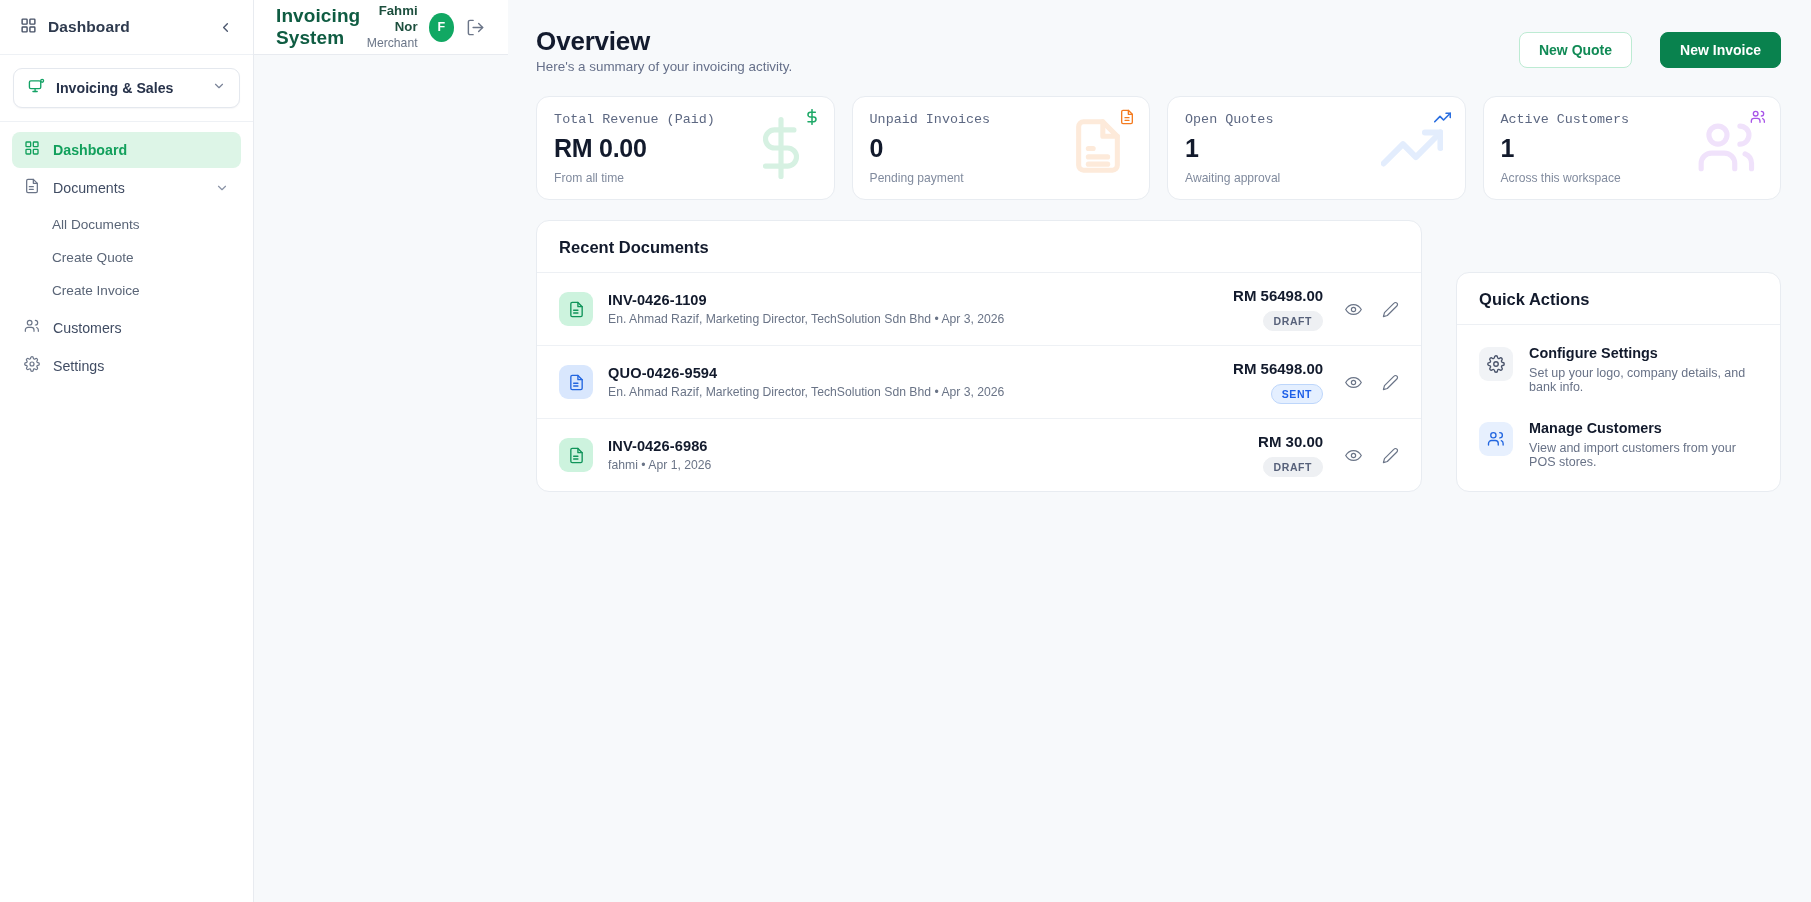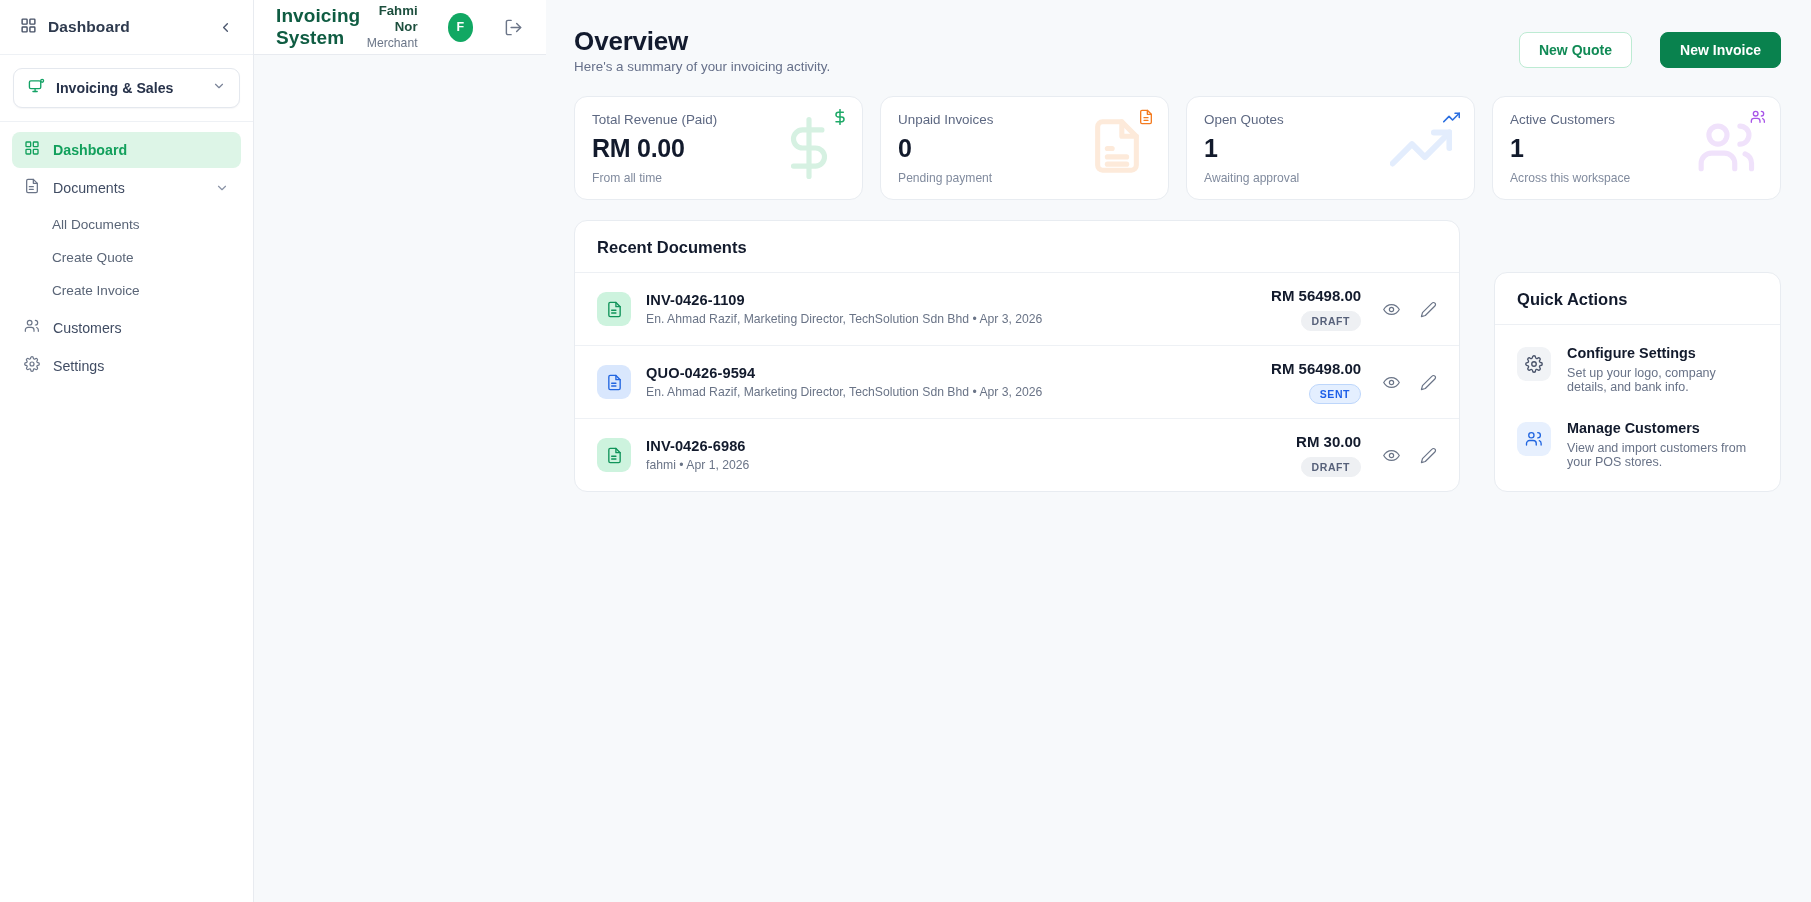"Fahmi Nor" .topbar-right { gap: 30px -> 11px }
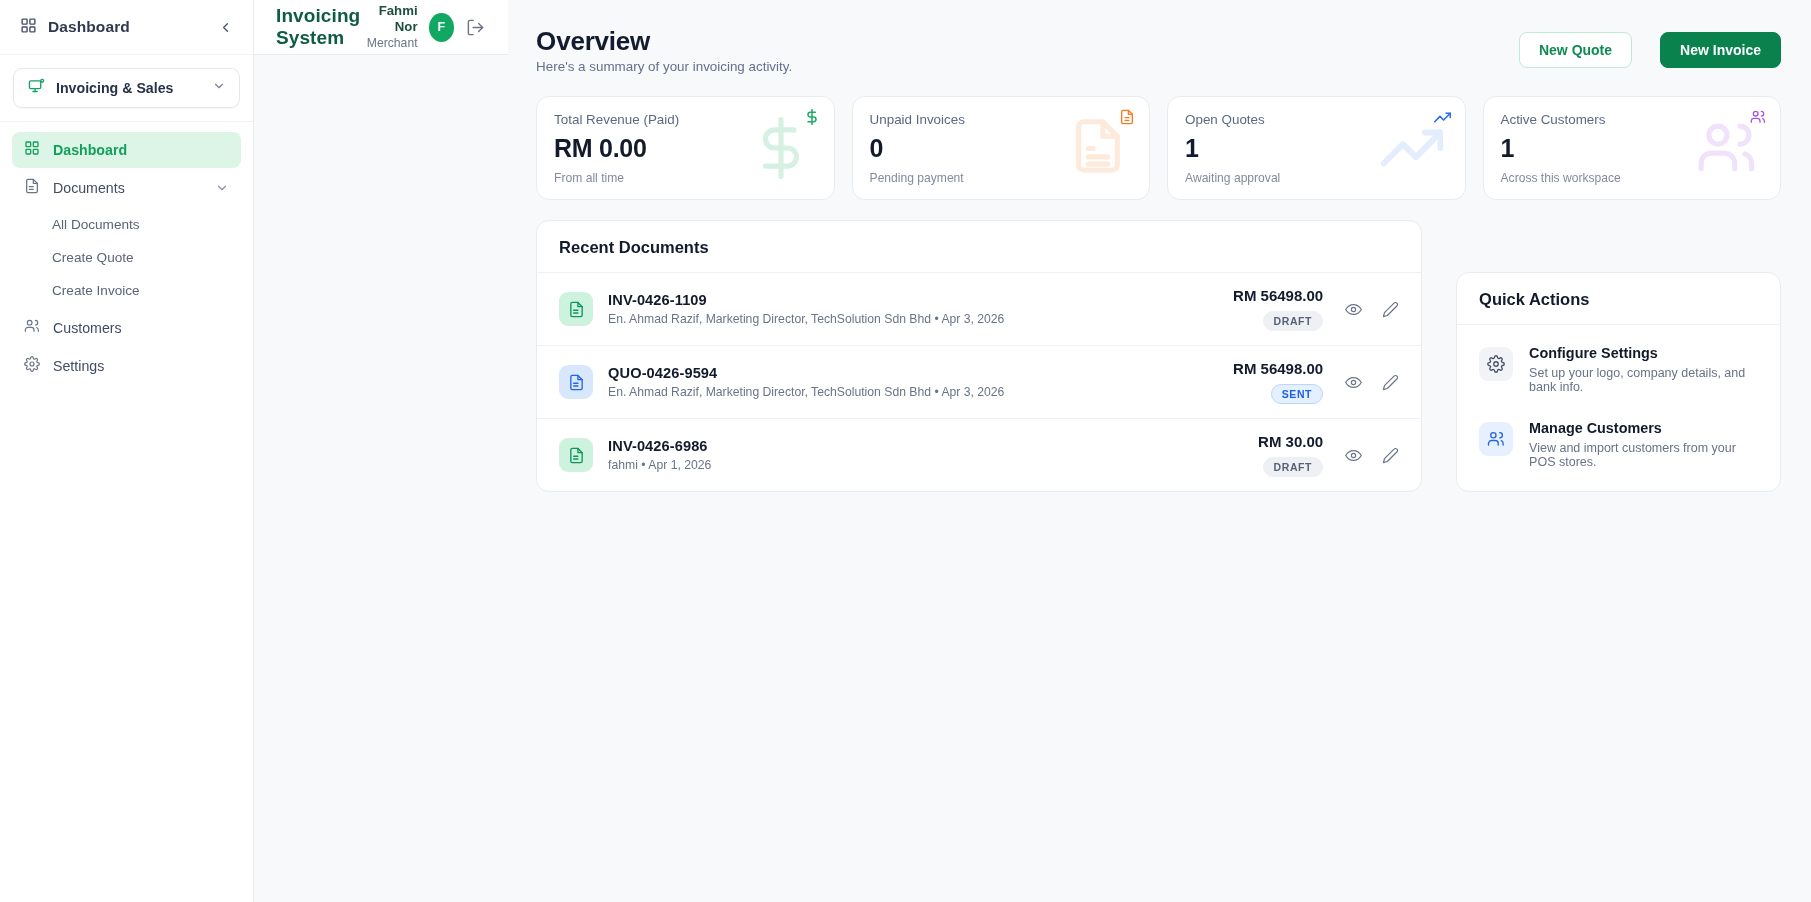"Total Revenue (Paid)" .stat-label { font-family: none -> Liberation Mono, monospace }
